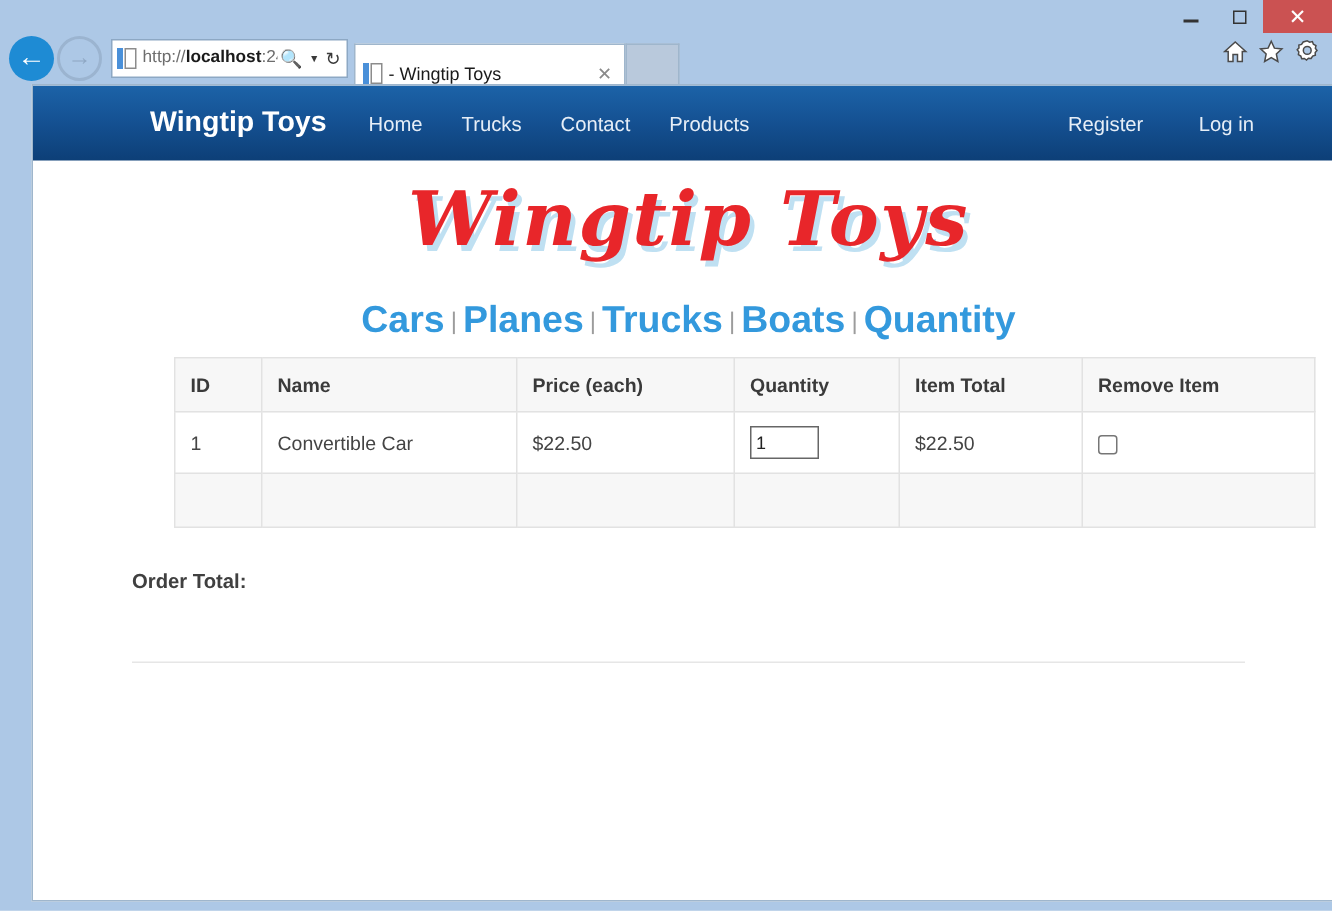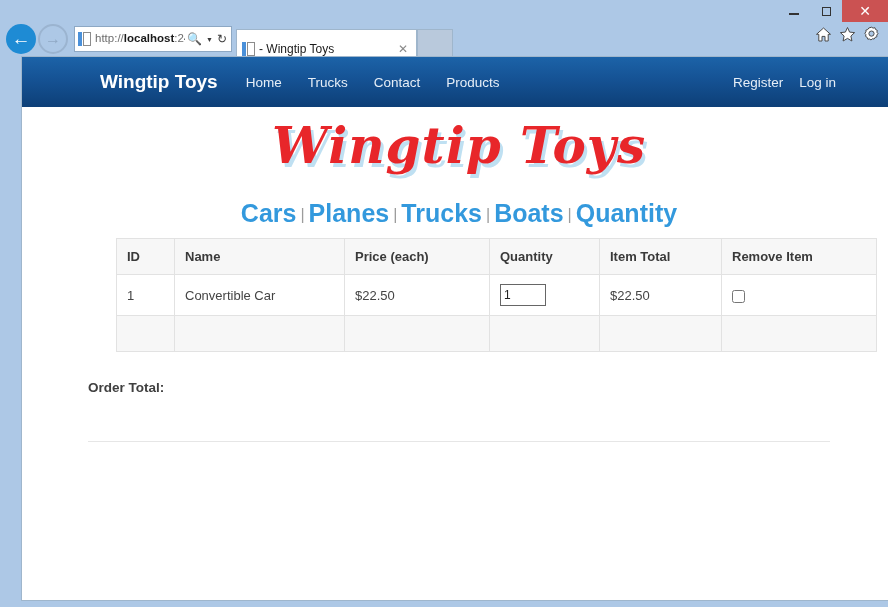"Register" .nav-right { gap: 16px -> 37px }
